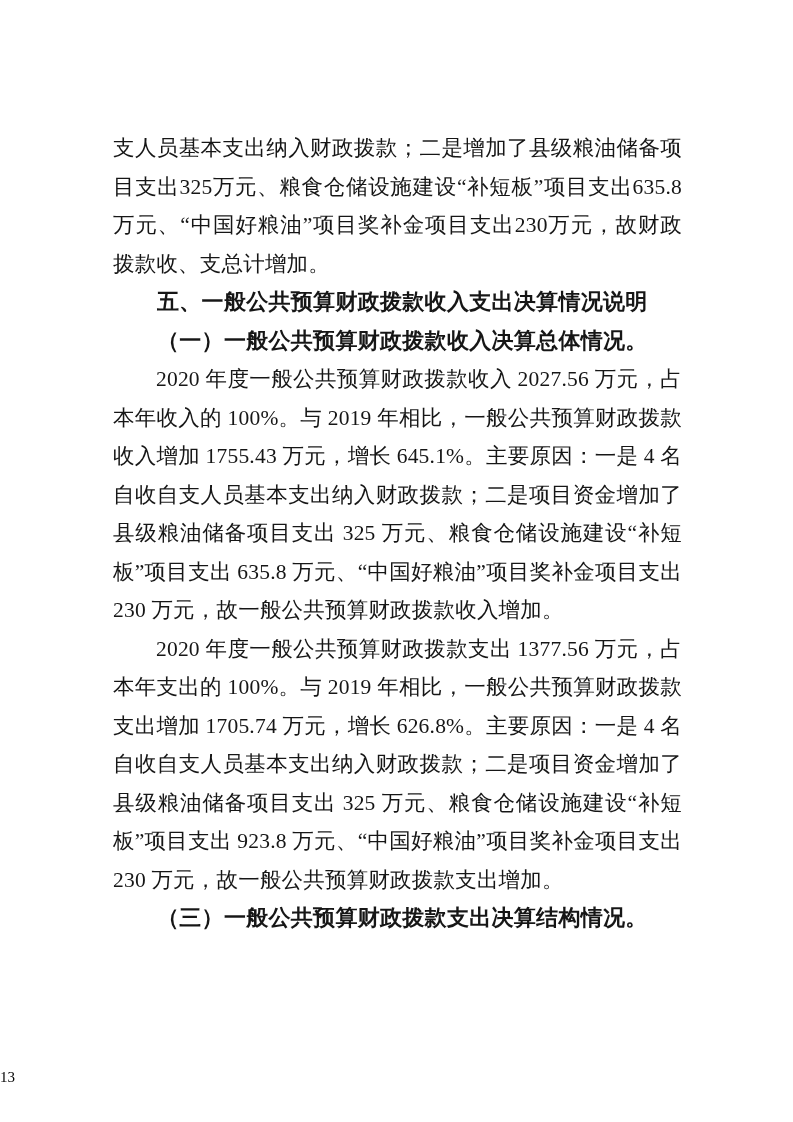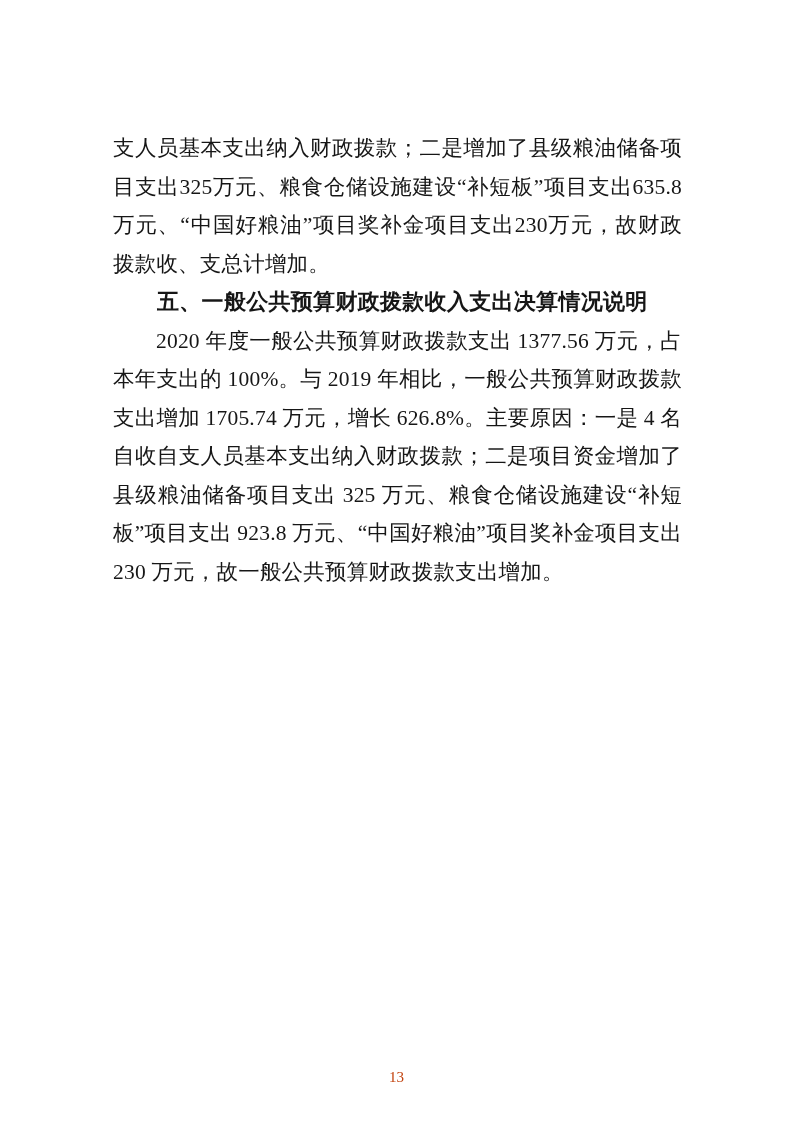"（一）一般公共预算财政拨款收入决算总体情况。" p.heading-2 { html: none -> <p>（一）一般公共预算财政拨款收入决算总体情况。</p> }
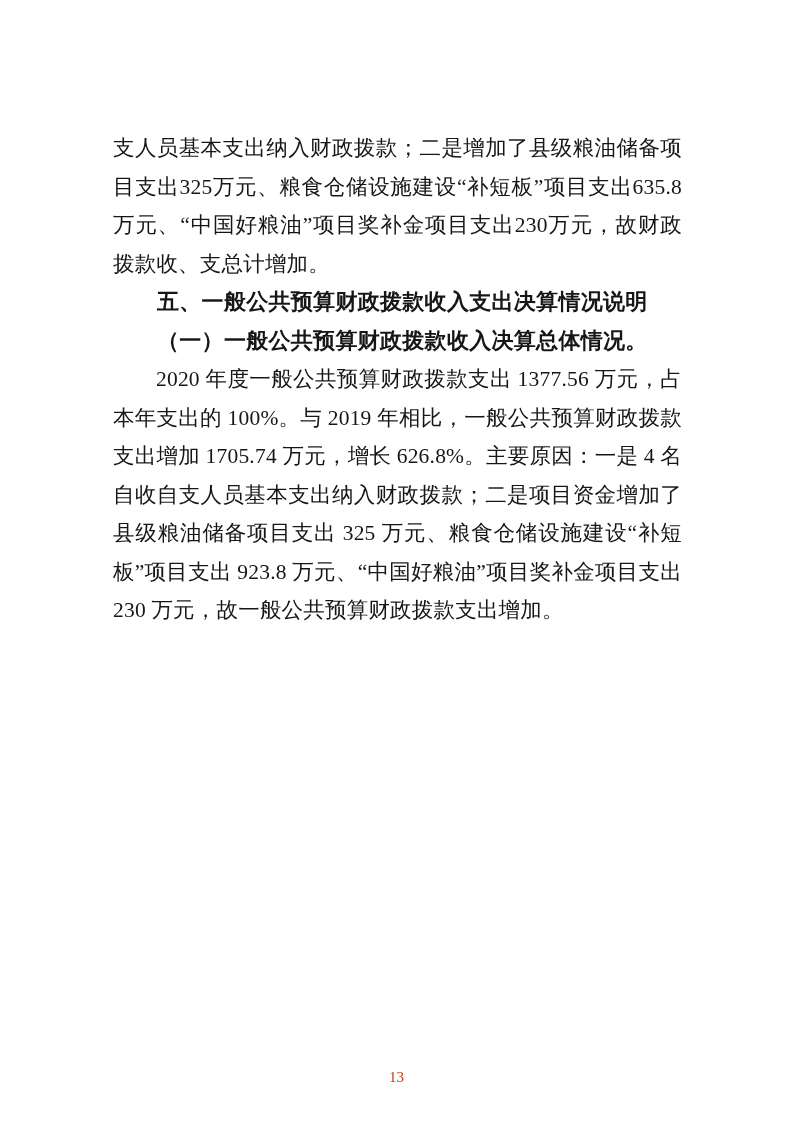"2020 年度一般公共预算财政拨款收入 2027.56 万元，占本年收入的" p.para { html: none -> <p>2020 年度一般公共预算财政拨款收入 2027.56 万元，占本年收入的 100%。与 2019 年相比，一般公共预算财政拨款收入增加 1755.43 万元，增长 645.1%。主要原因：一是 4 名自收自支人员基本支出纳入财政拨款；二是项目资金增加了县级粮油储备项目支出 325 万元、粮食仓储设施建设“补短板”项目支出 635.8 万元、“中国好粮油”项目奖补金项目支出 230 万元，故一般公共预算财政拨款收入增加。</p> }
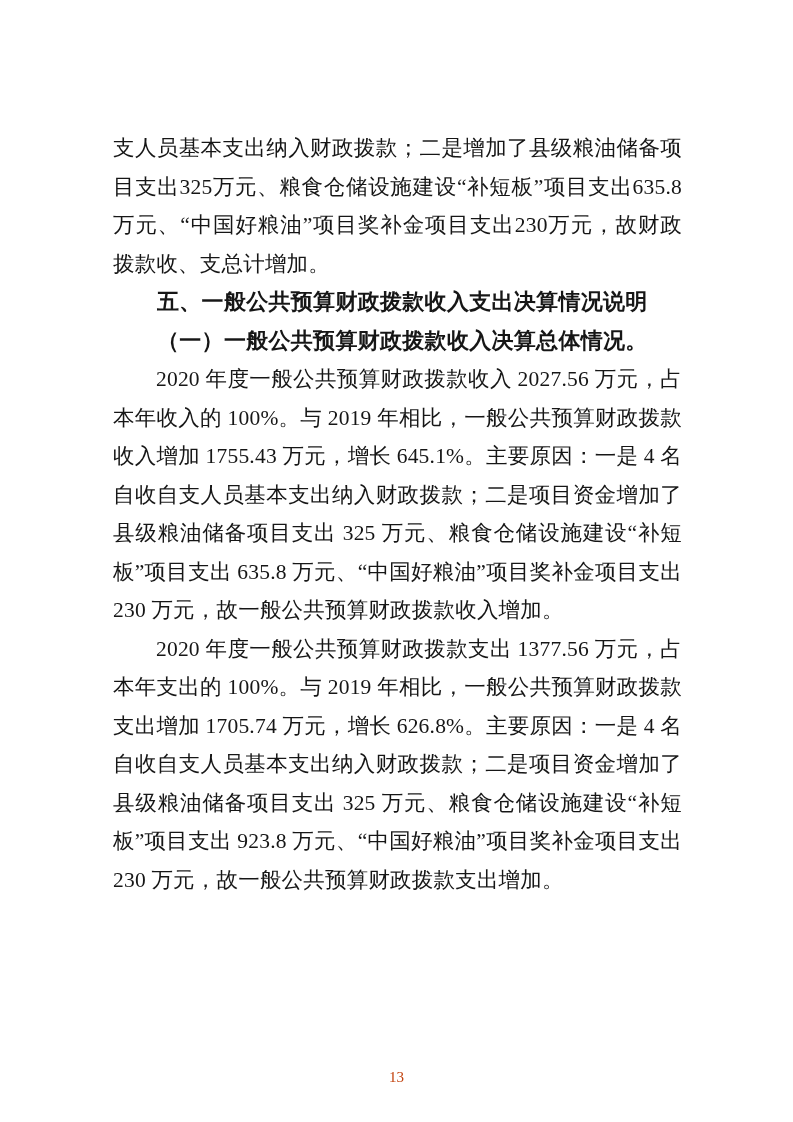"（三）一般公共预算财政拨款支出决算结构情况。" p.heading-2 { html: none -> <p>（三）一般公共预算财政拨款支出决算结构情况。</p> }
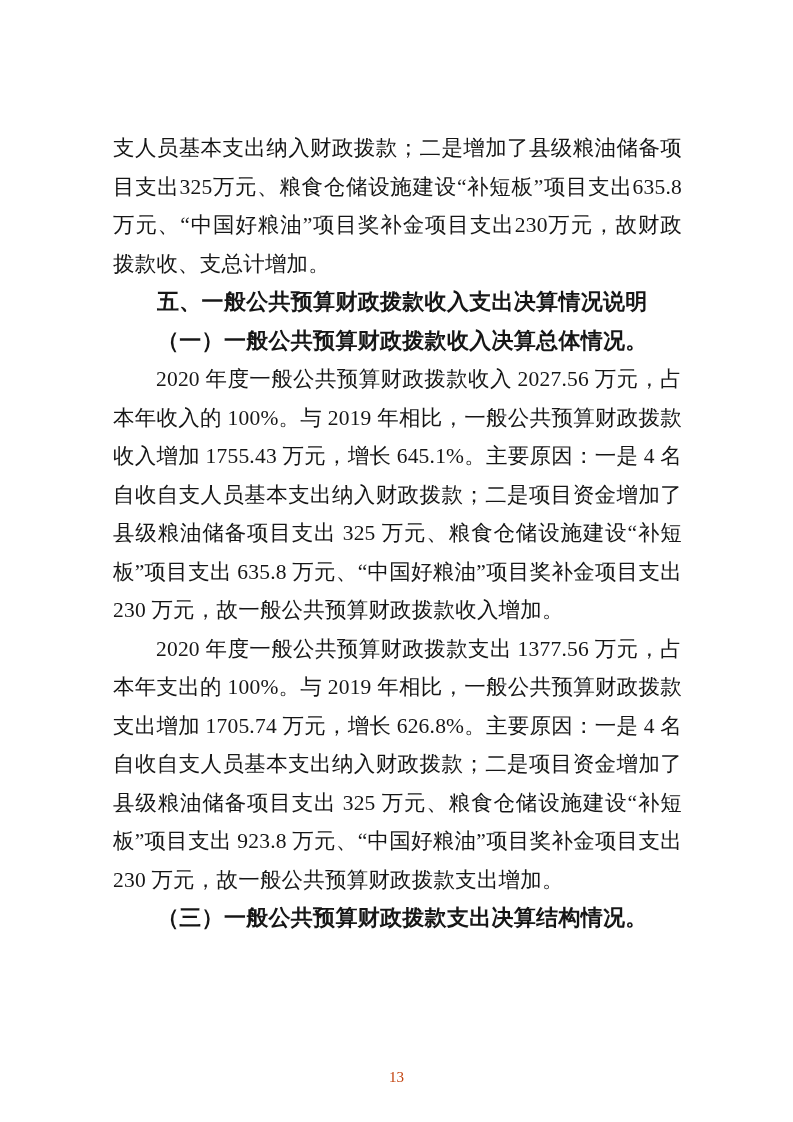"13" .footer { color: #c2410c -> #000000; text-align: center -> none }
